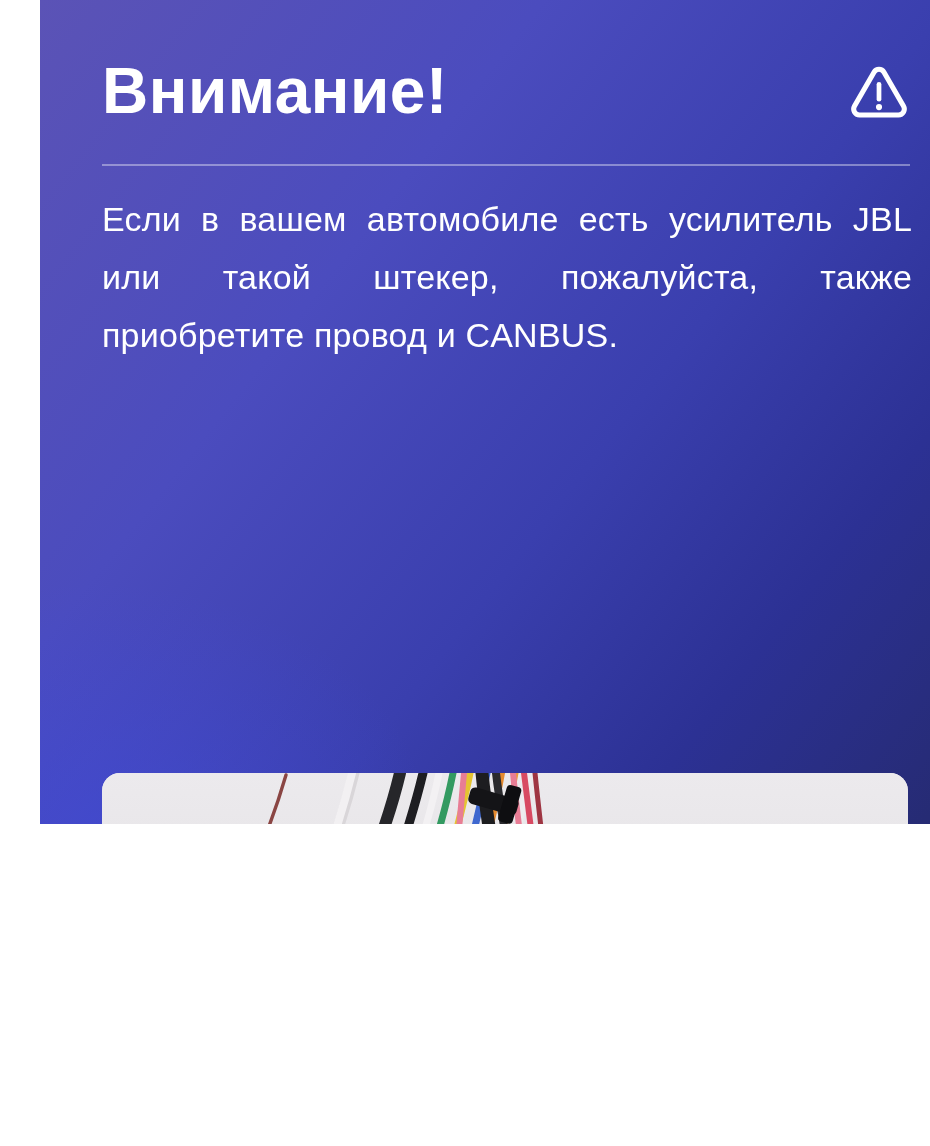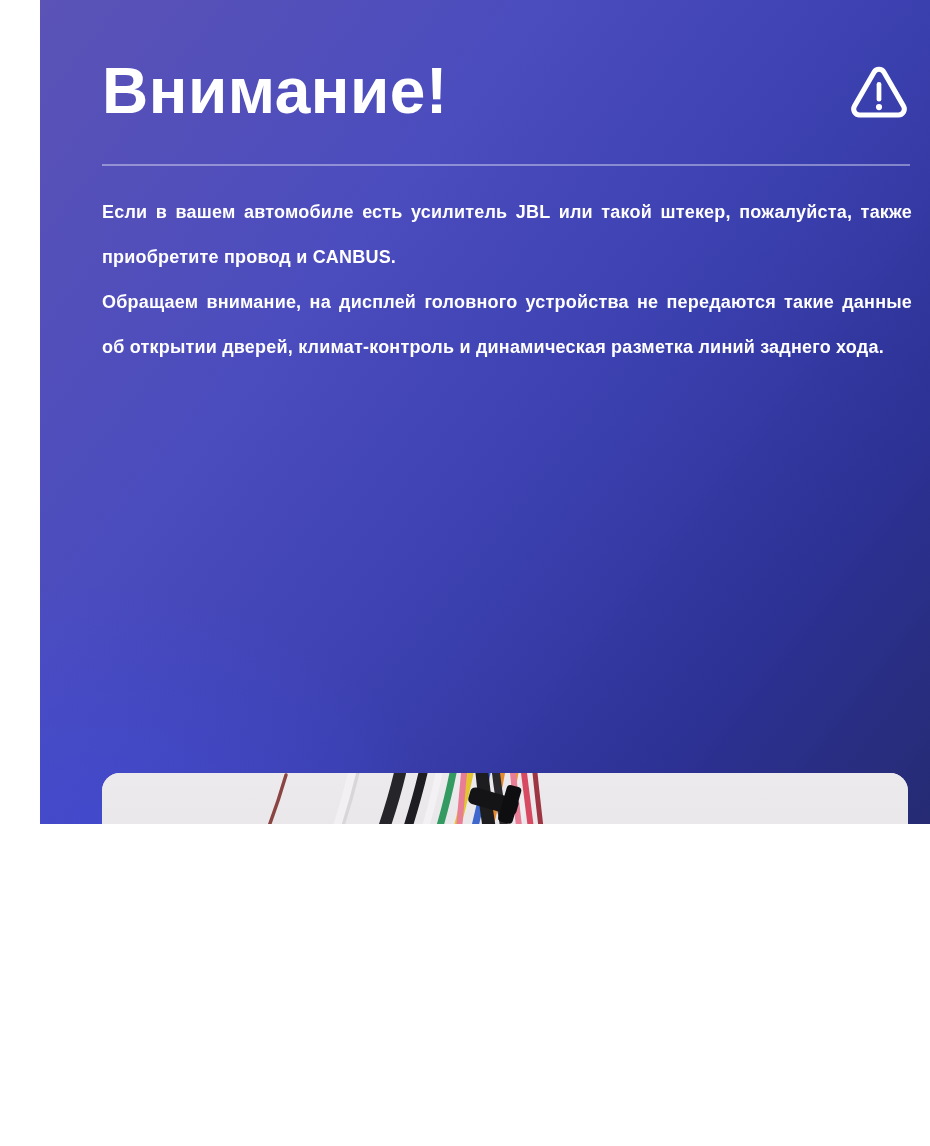"Если в вашем автомобиле есть" .content { font-size: 18px -> 34px; font-weight: 700 -> 400; line-height: 45px -> 58px }
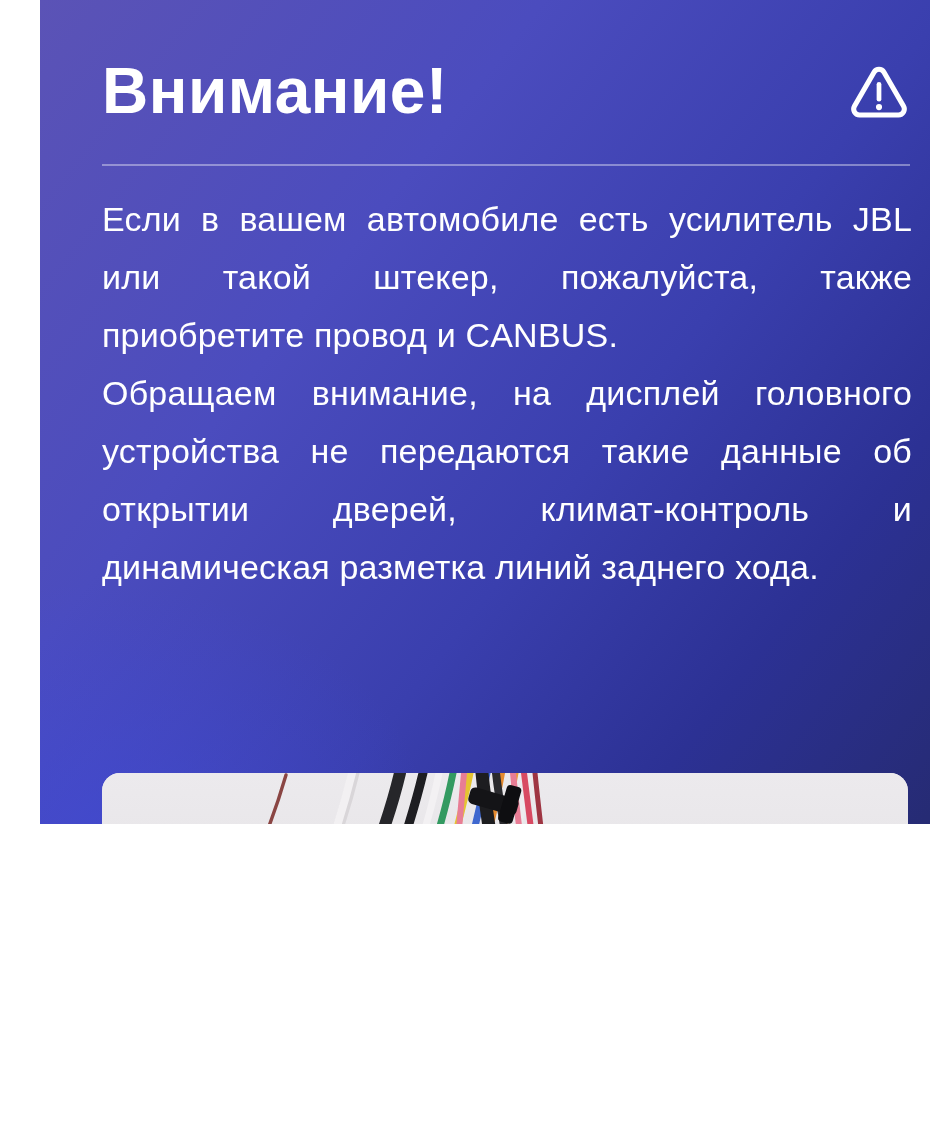"Обращаем внимание, на дисплей головного" p { html: <p>Обращаем внимание, на дисплей головного устройства не передаются такие данные об открытии дверей, климат-контроль и динамическая разметка линий заднего хода.</p> -> none }
